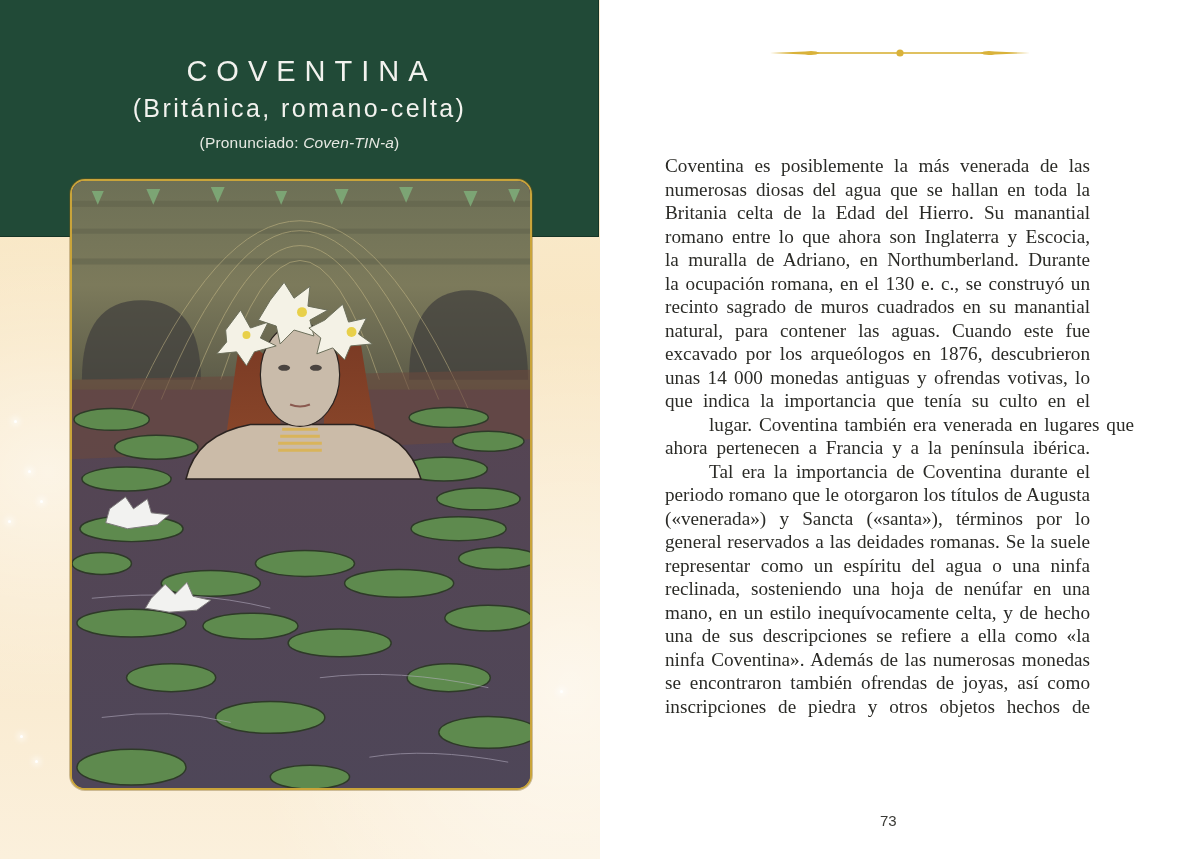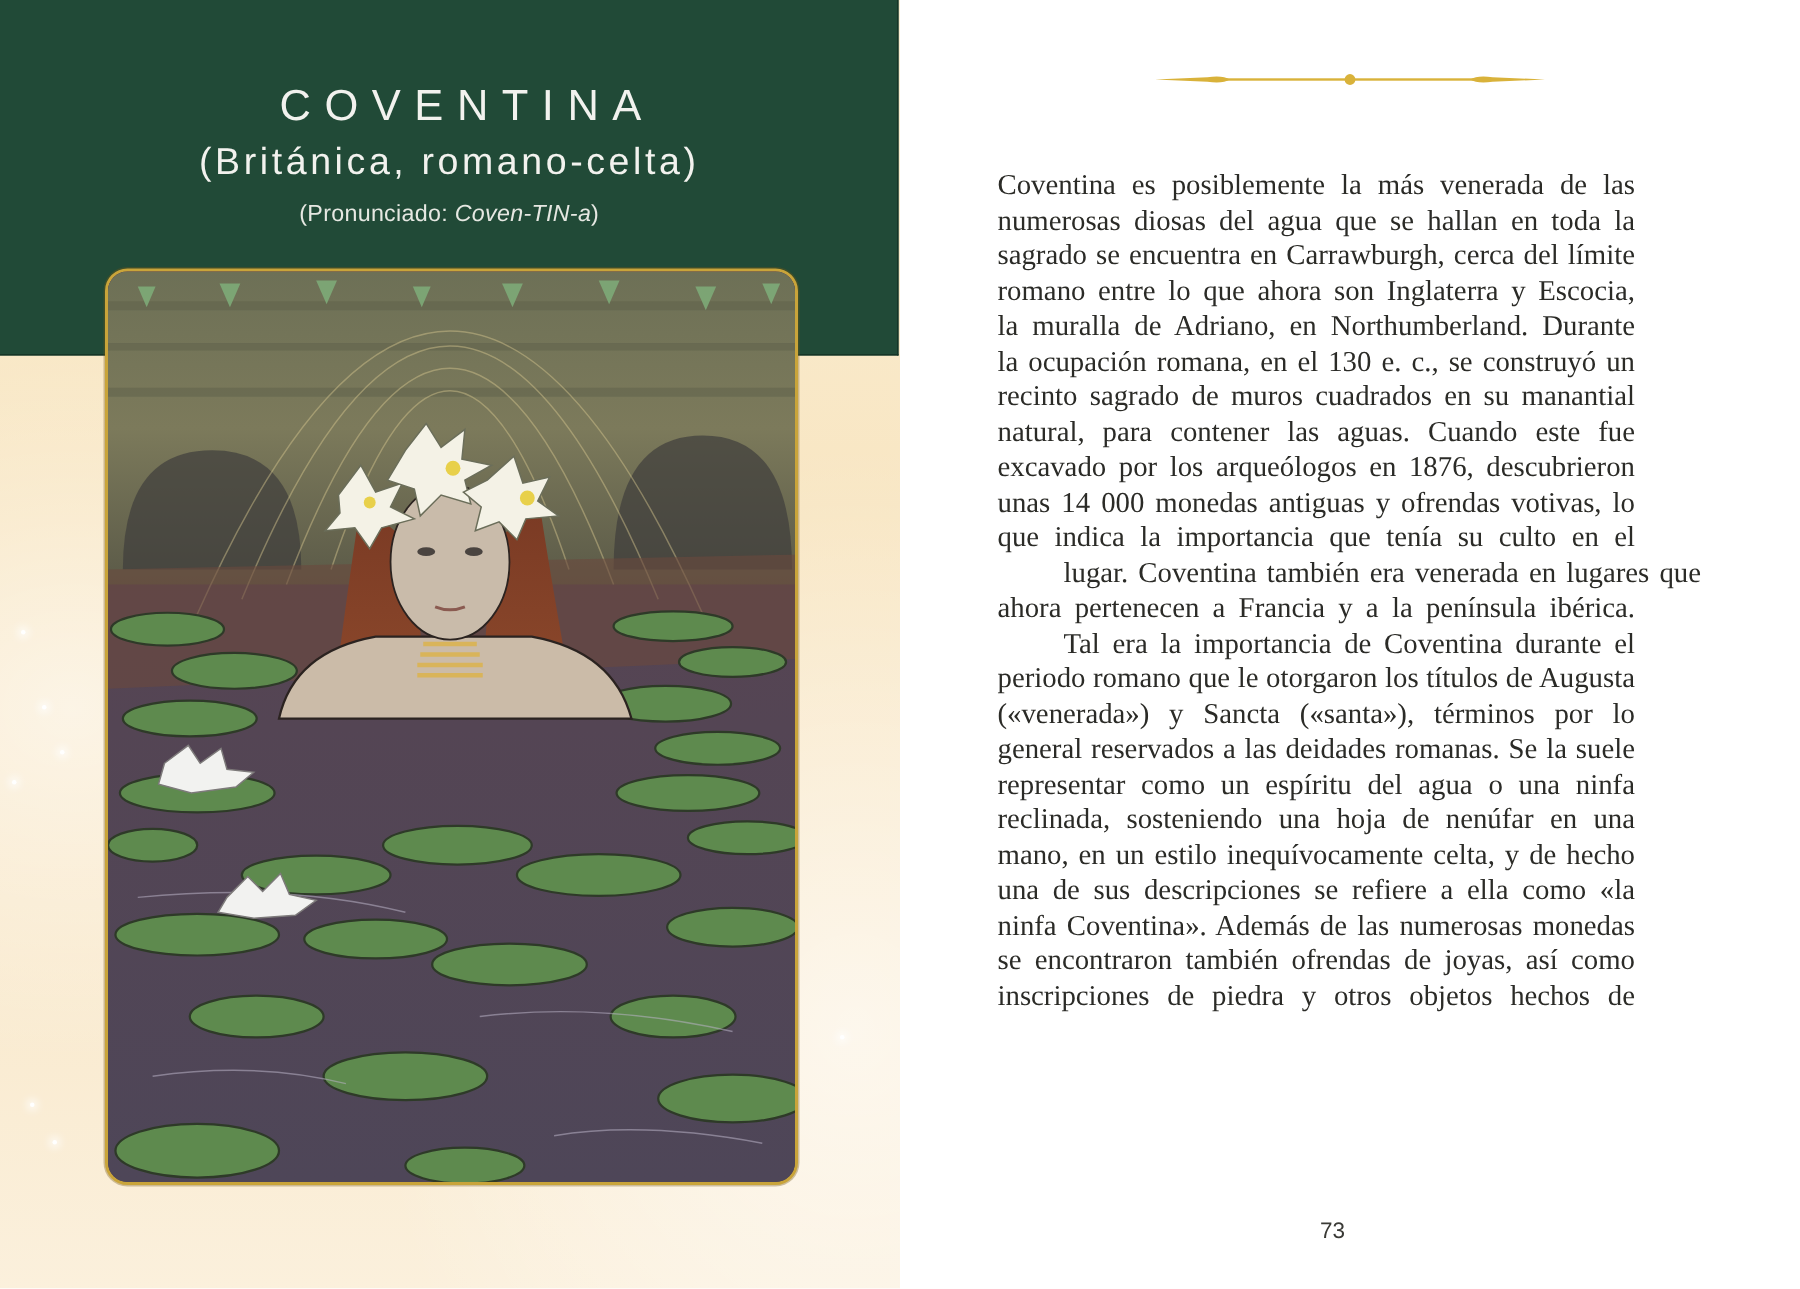"Coventina es posiblemente la más" span.line { margin-top: none -> 42px }
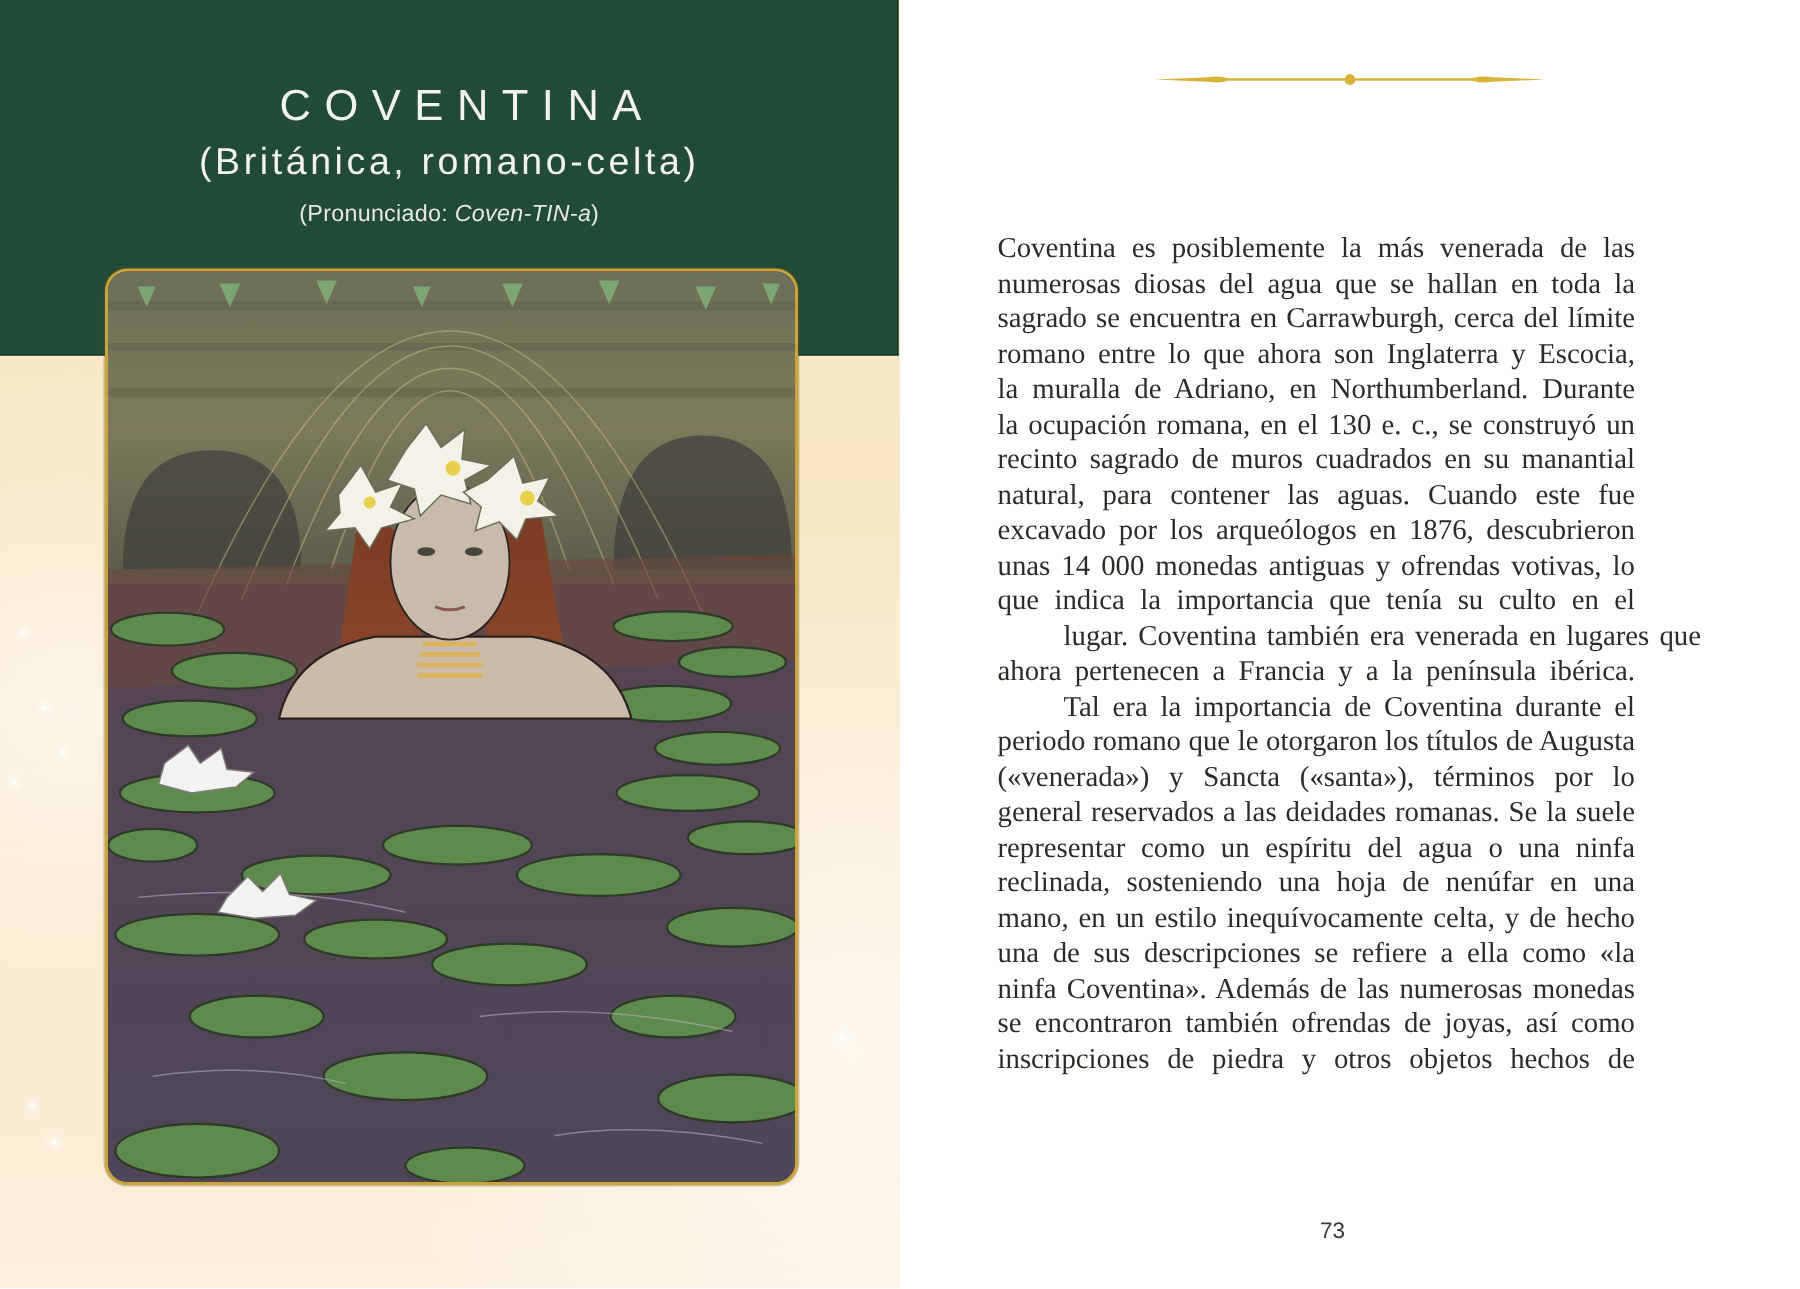"Britania celta de la Edad" span.line { html: none -> <span>Britania celta de la Edad del Hierro. Su manantial</span> }
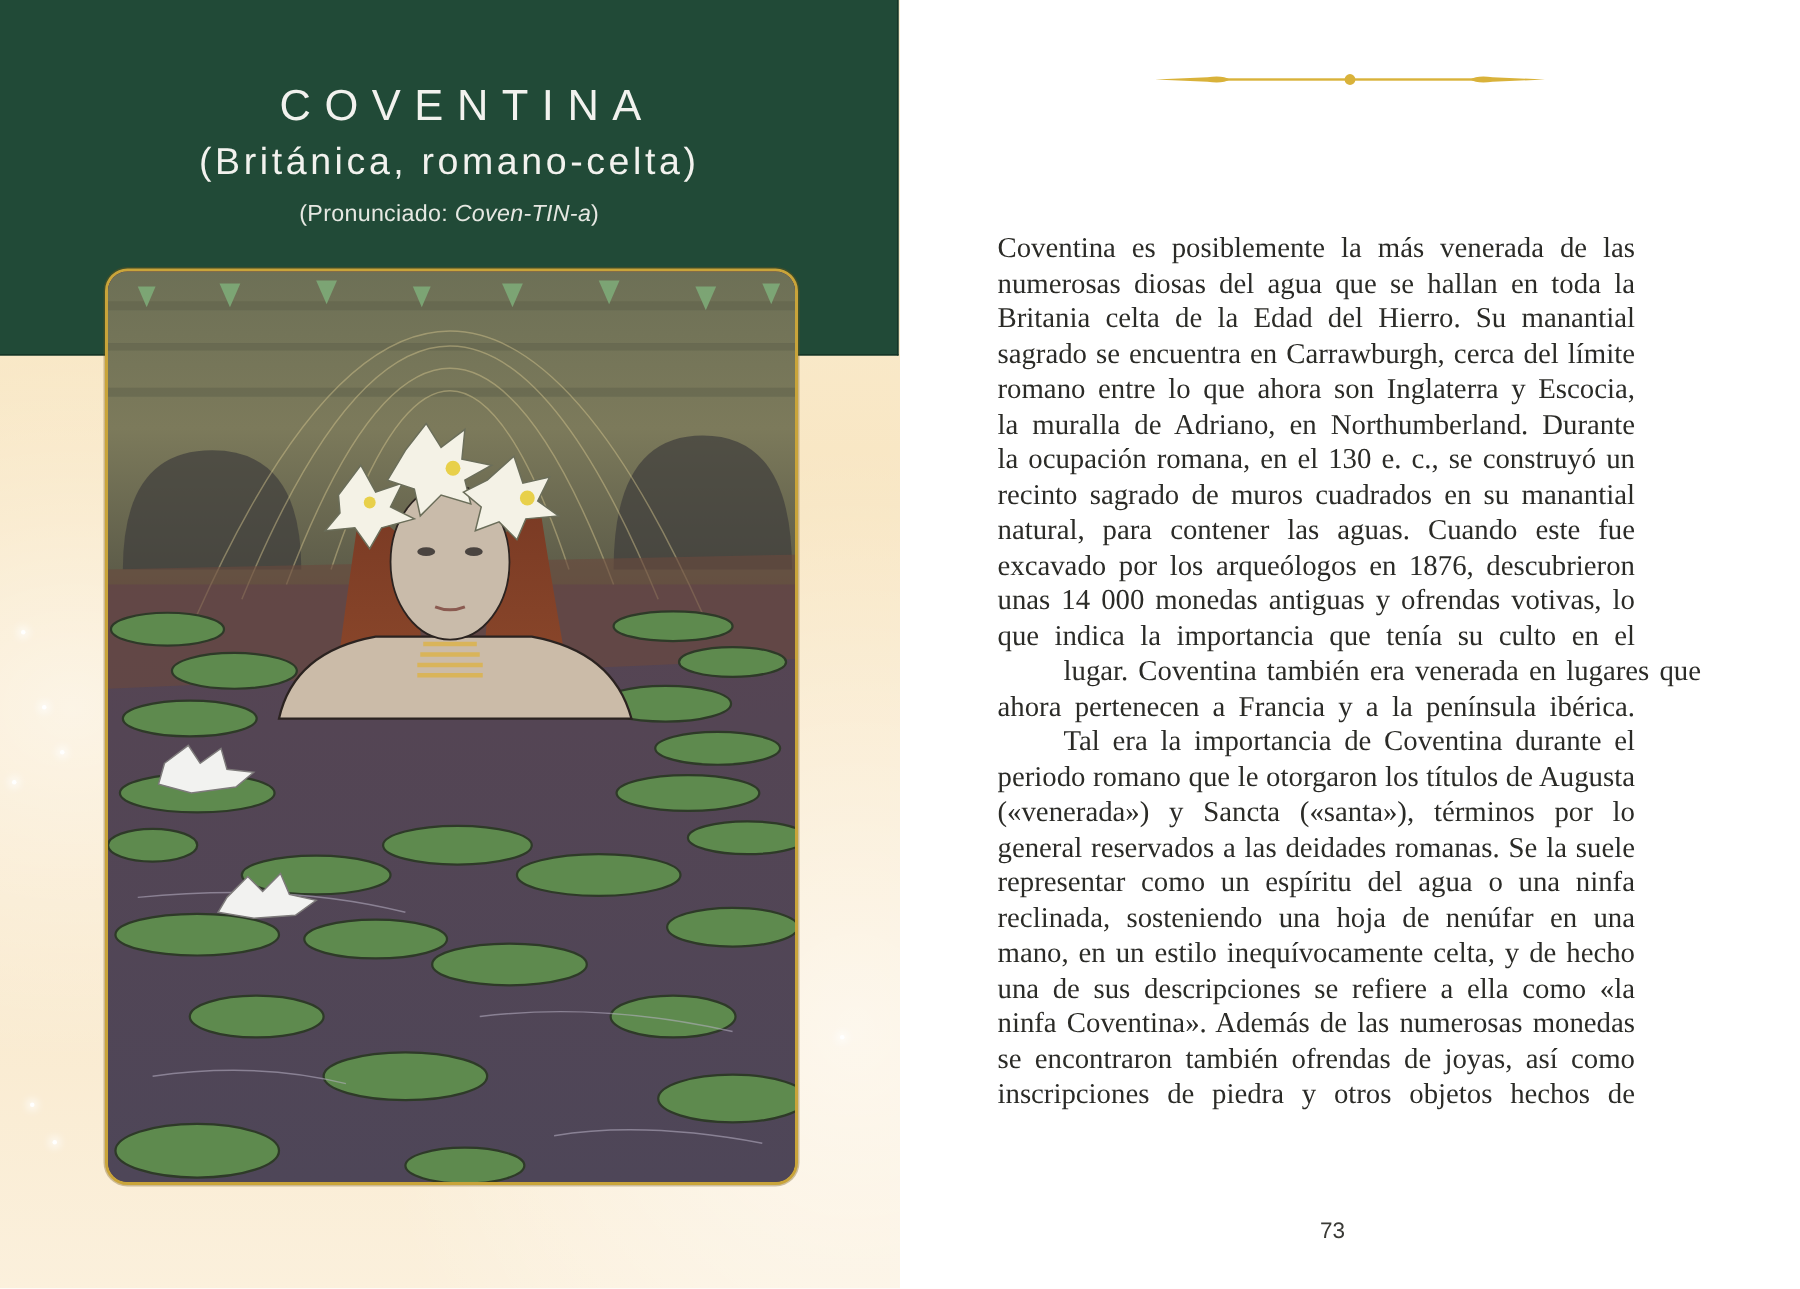"sagrado se encuentra en Carrawburgh," span.line { html: <span>sagrado se encuentra en Carrawburgh, cerca del límite</span> -> none }
